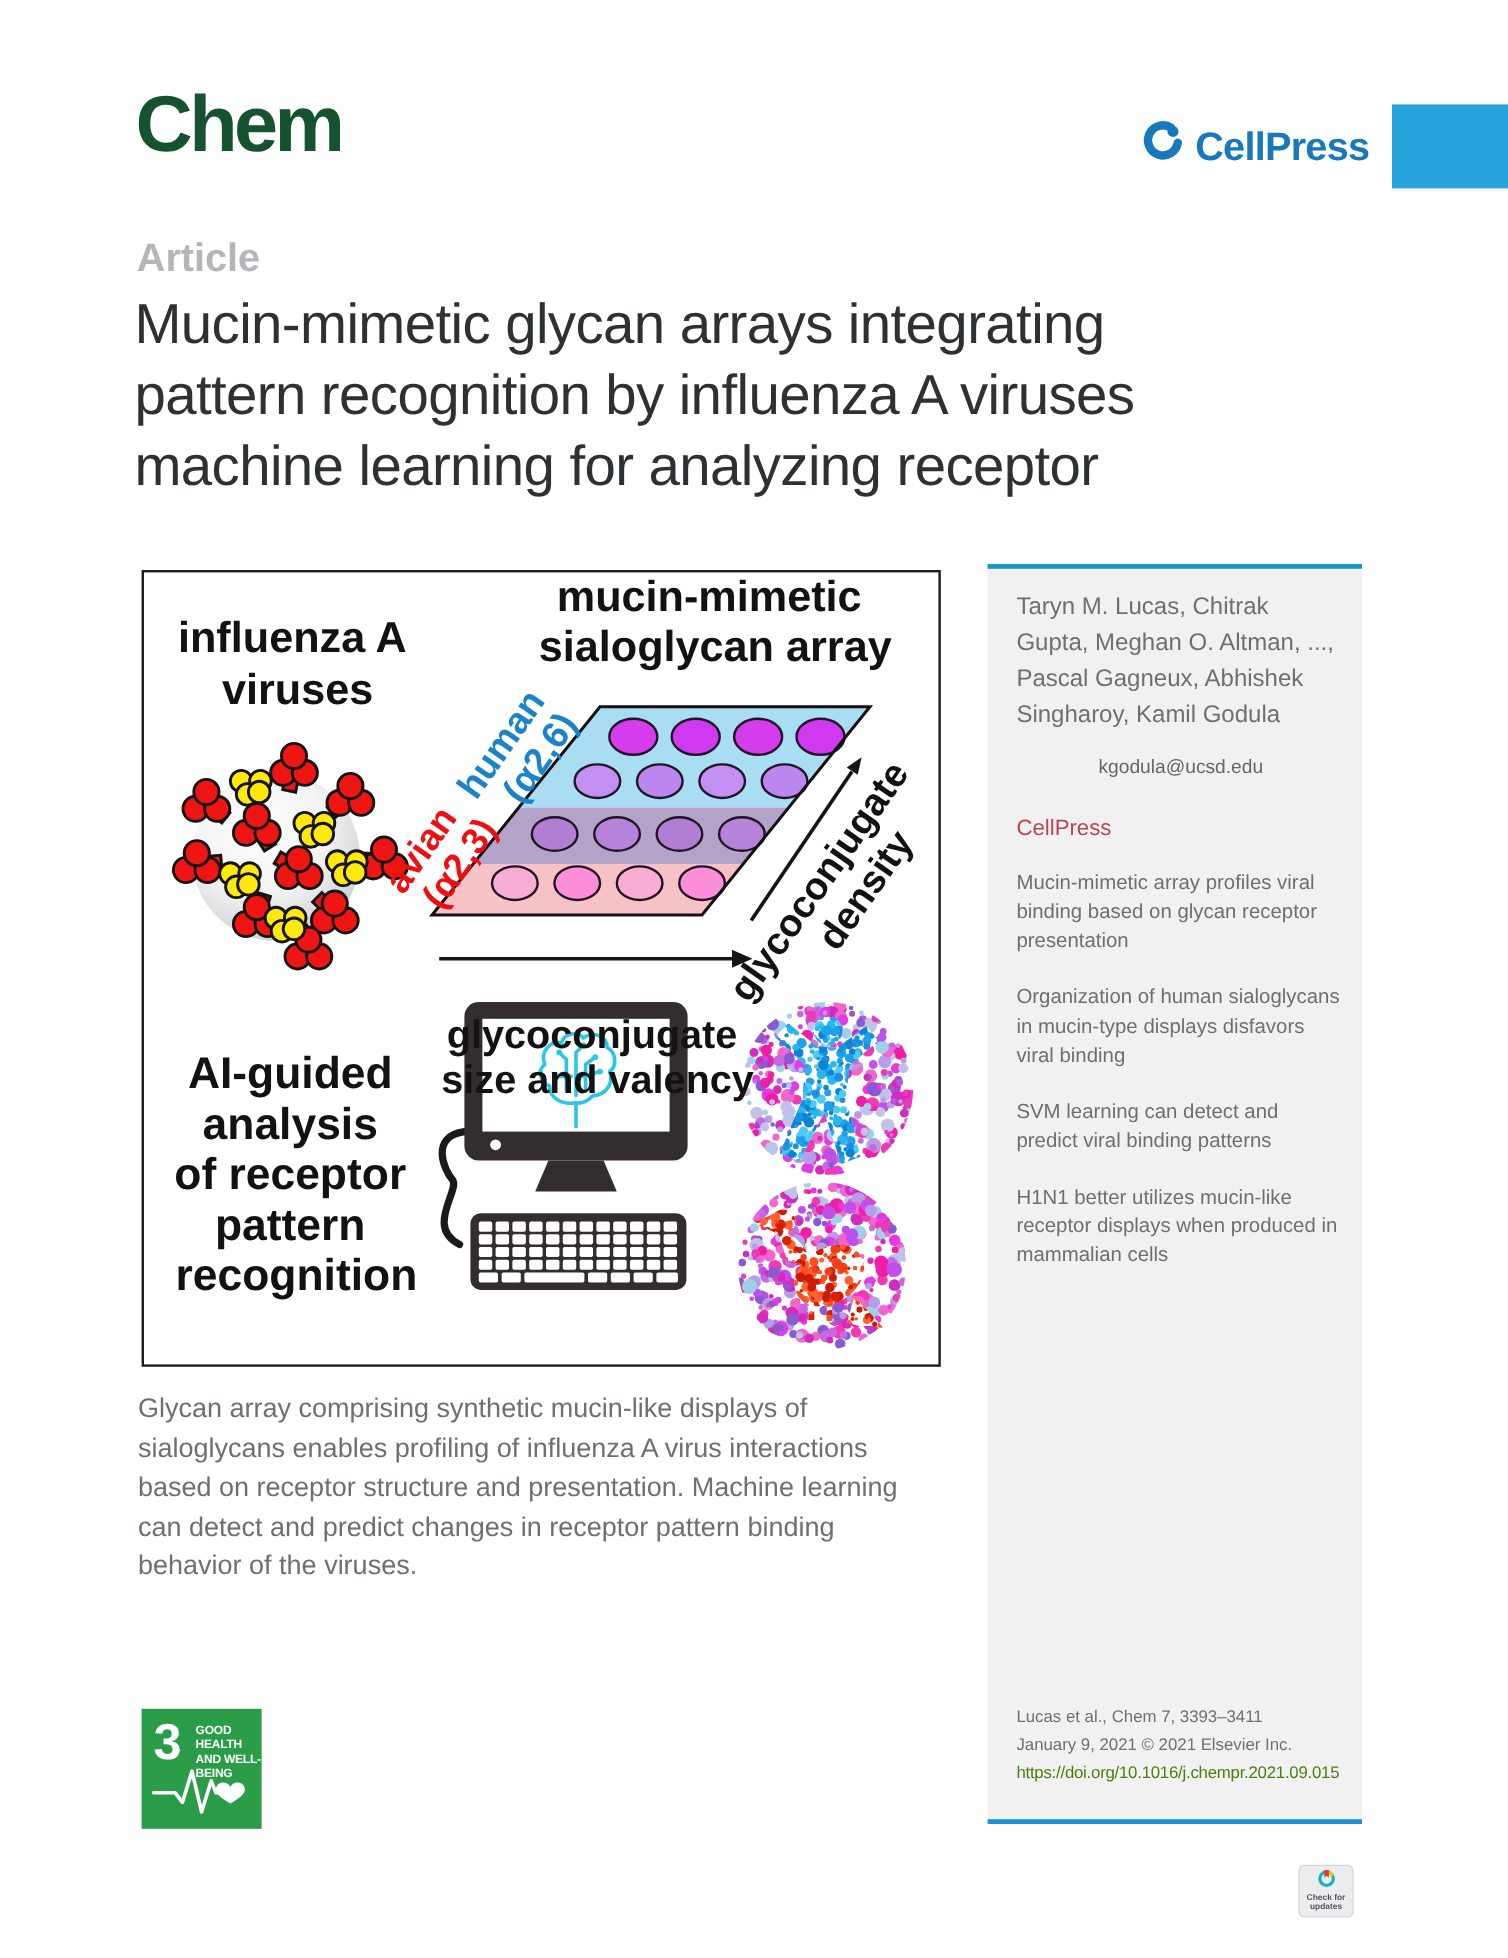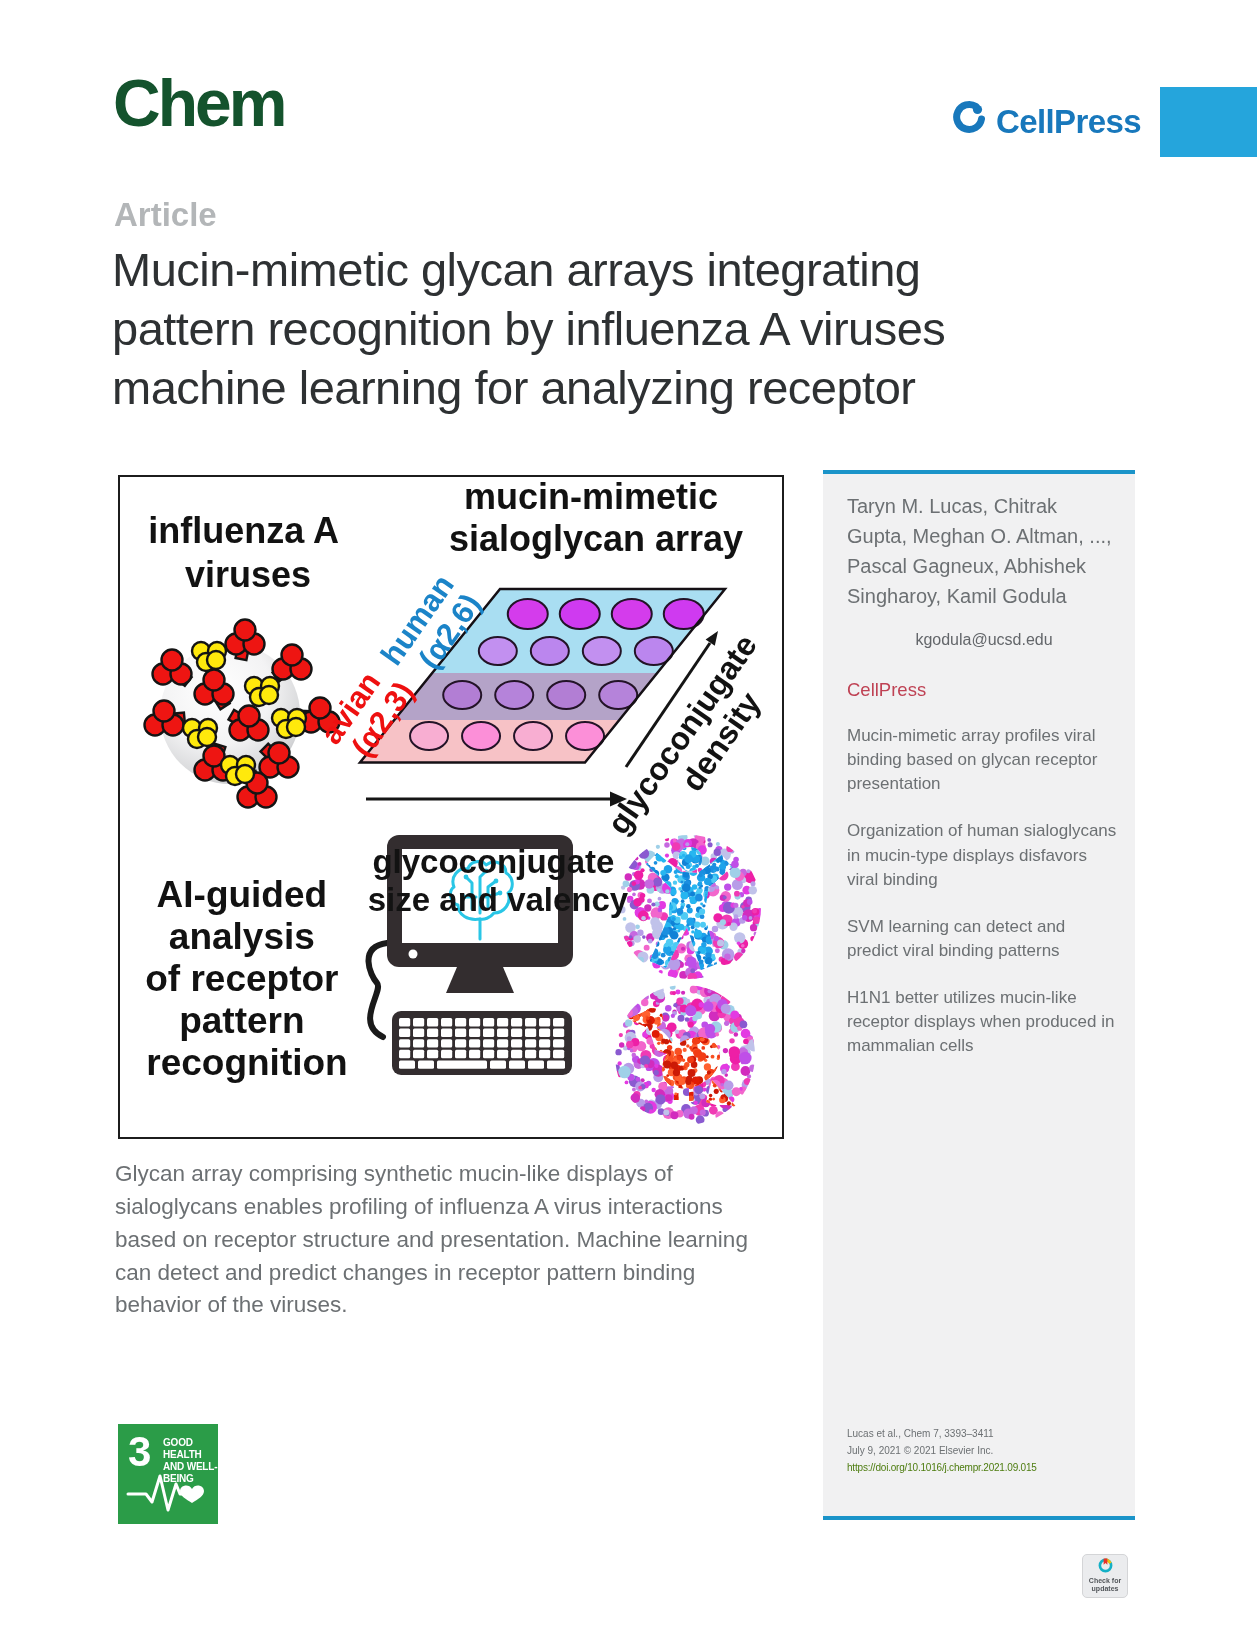"Lucas et al., Chem 7," .citation { bottom: 40px -> 26px; font-size: 10px -> 14px }
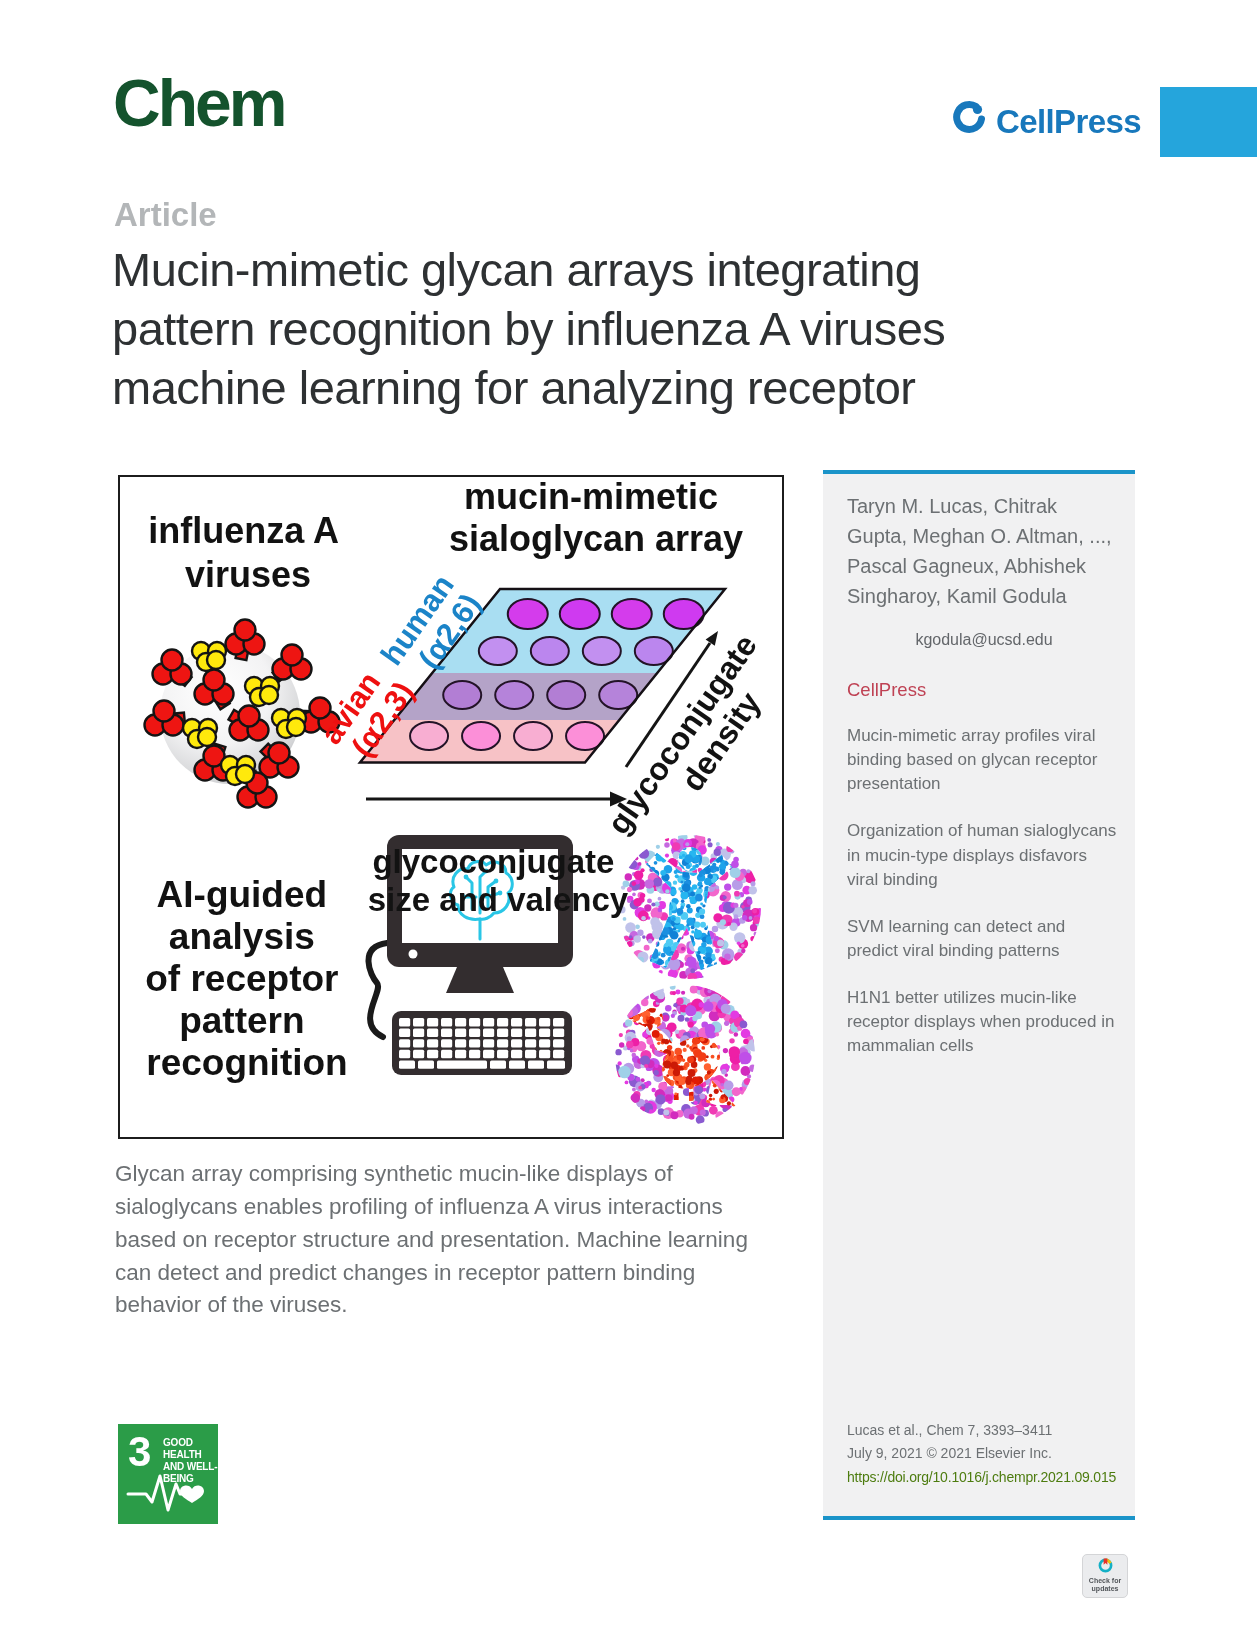"July 9, 2021 © 2021" div { text: July -> January }
